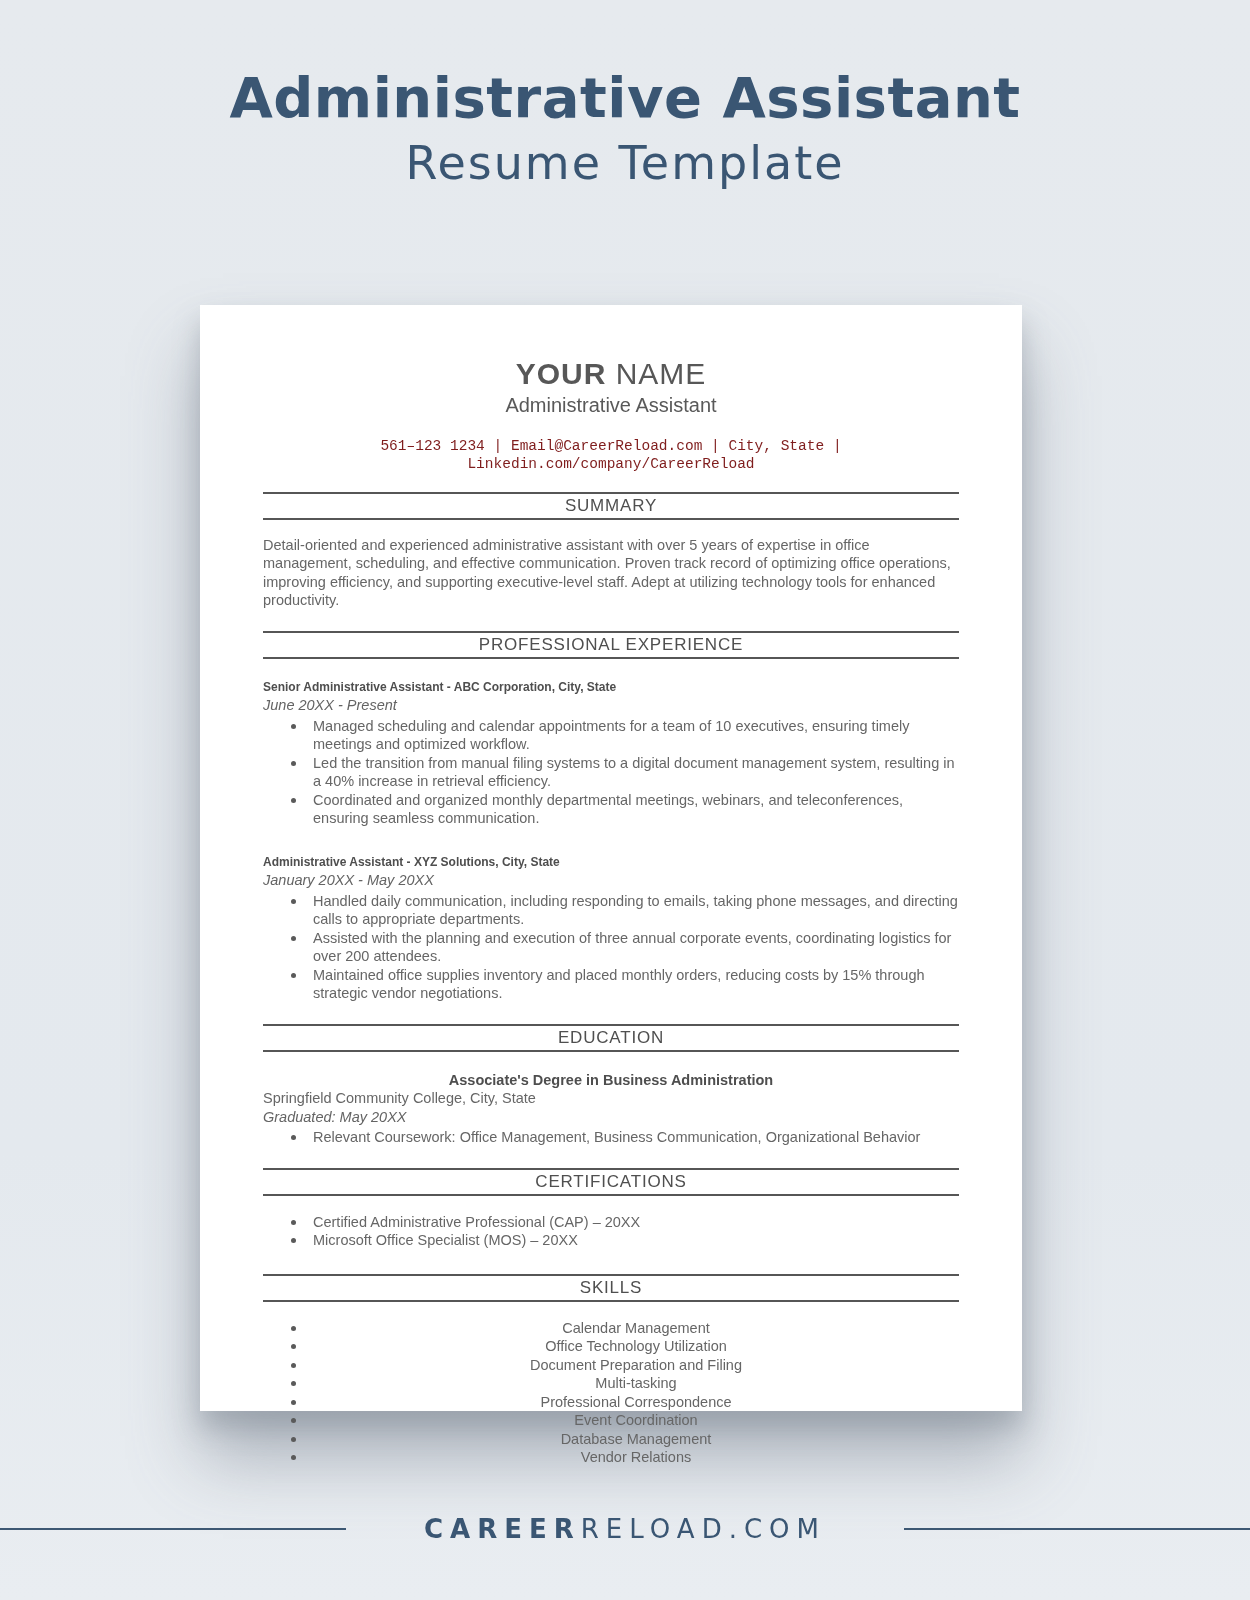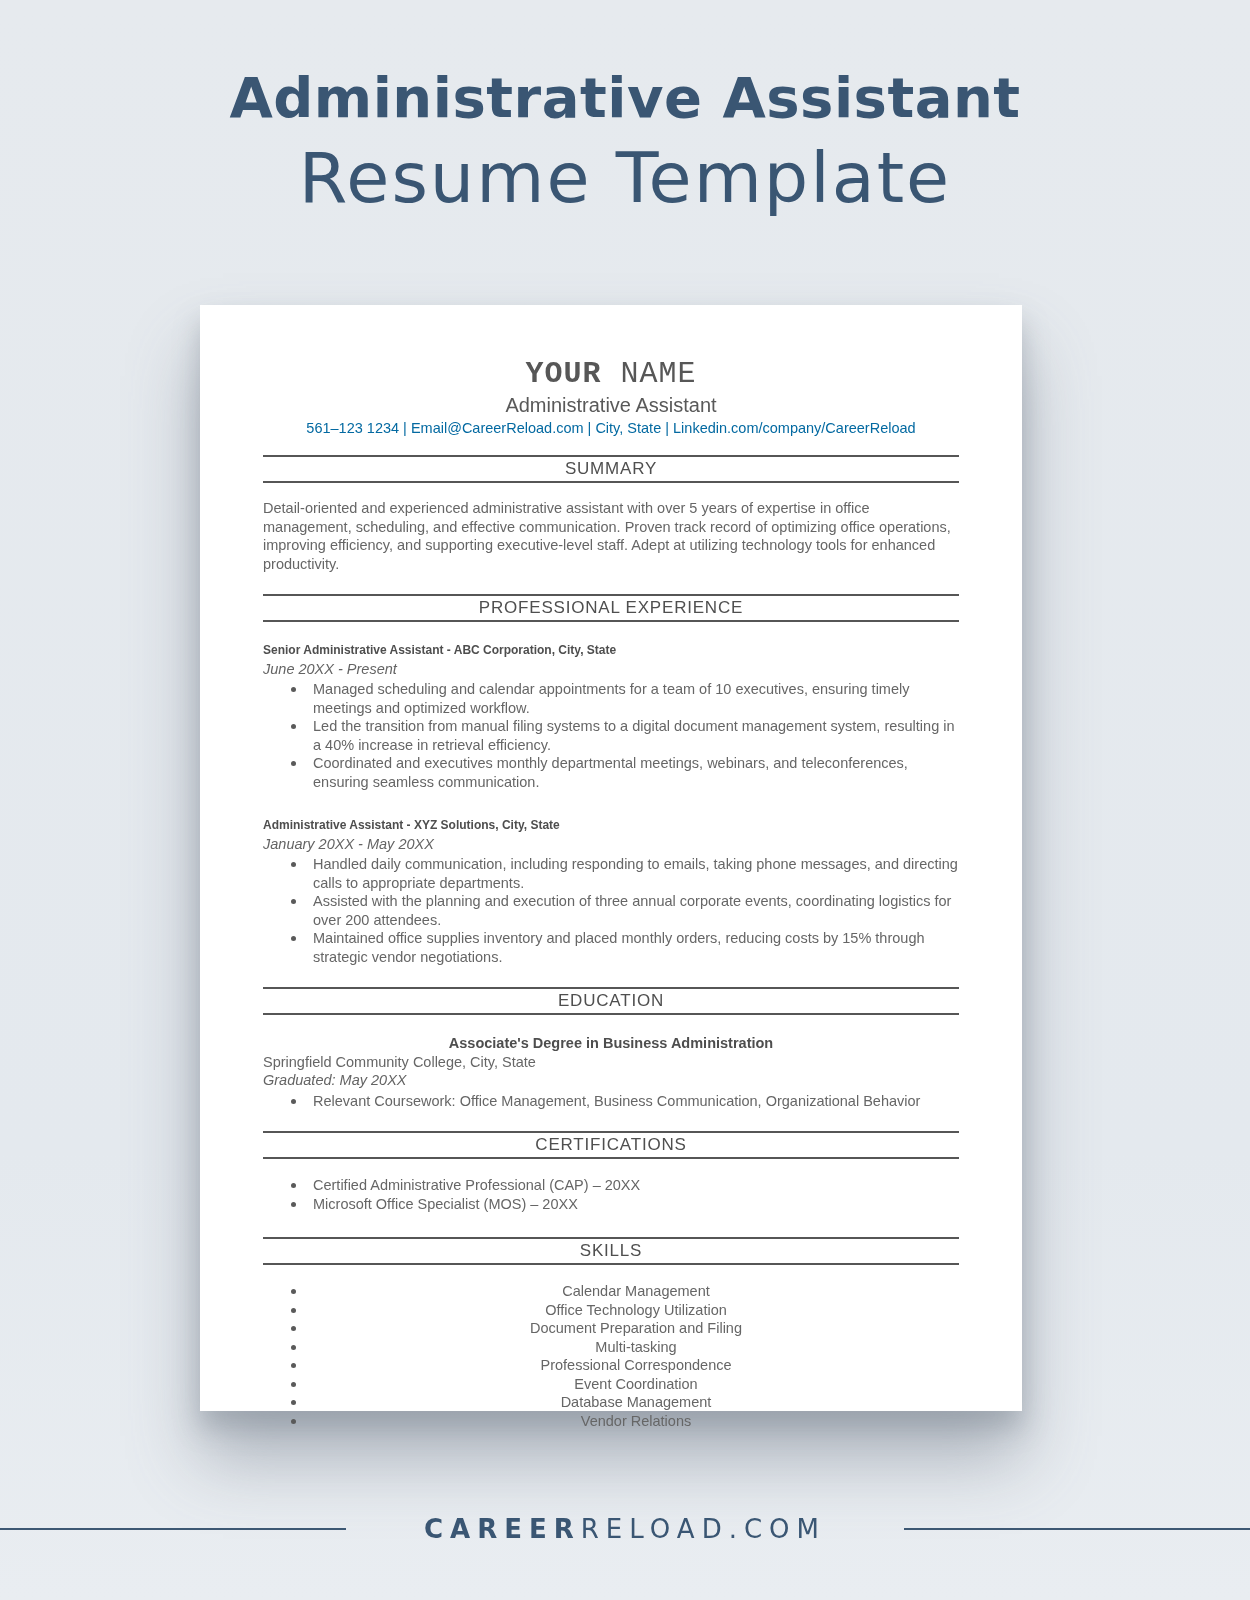"Resume Template" .hero-line2 { font-size: 70px -> 46px }
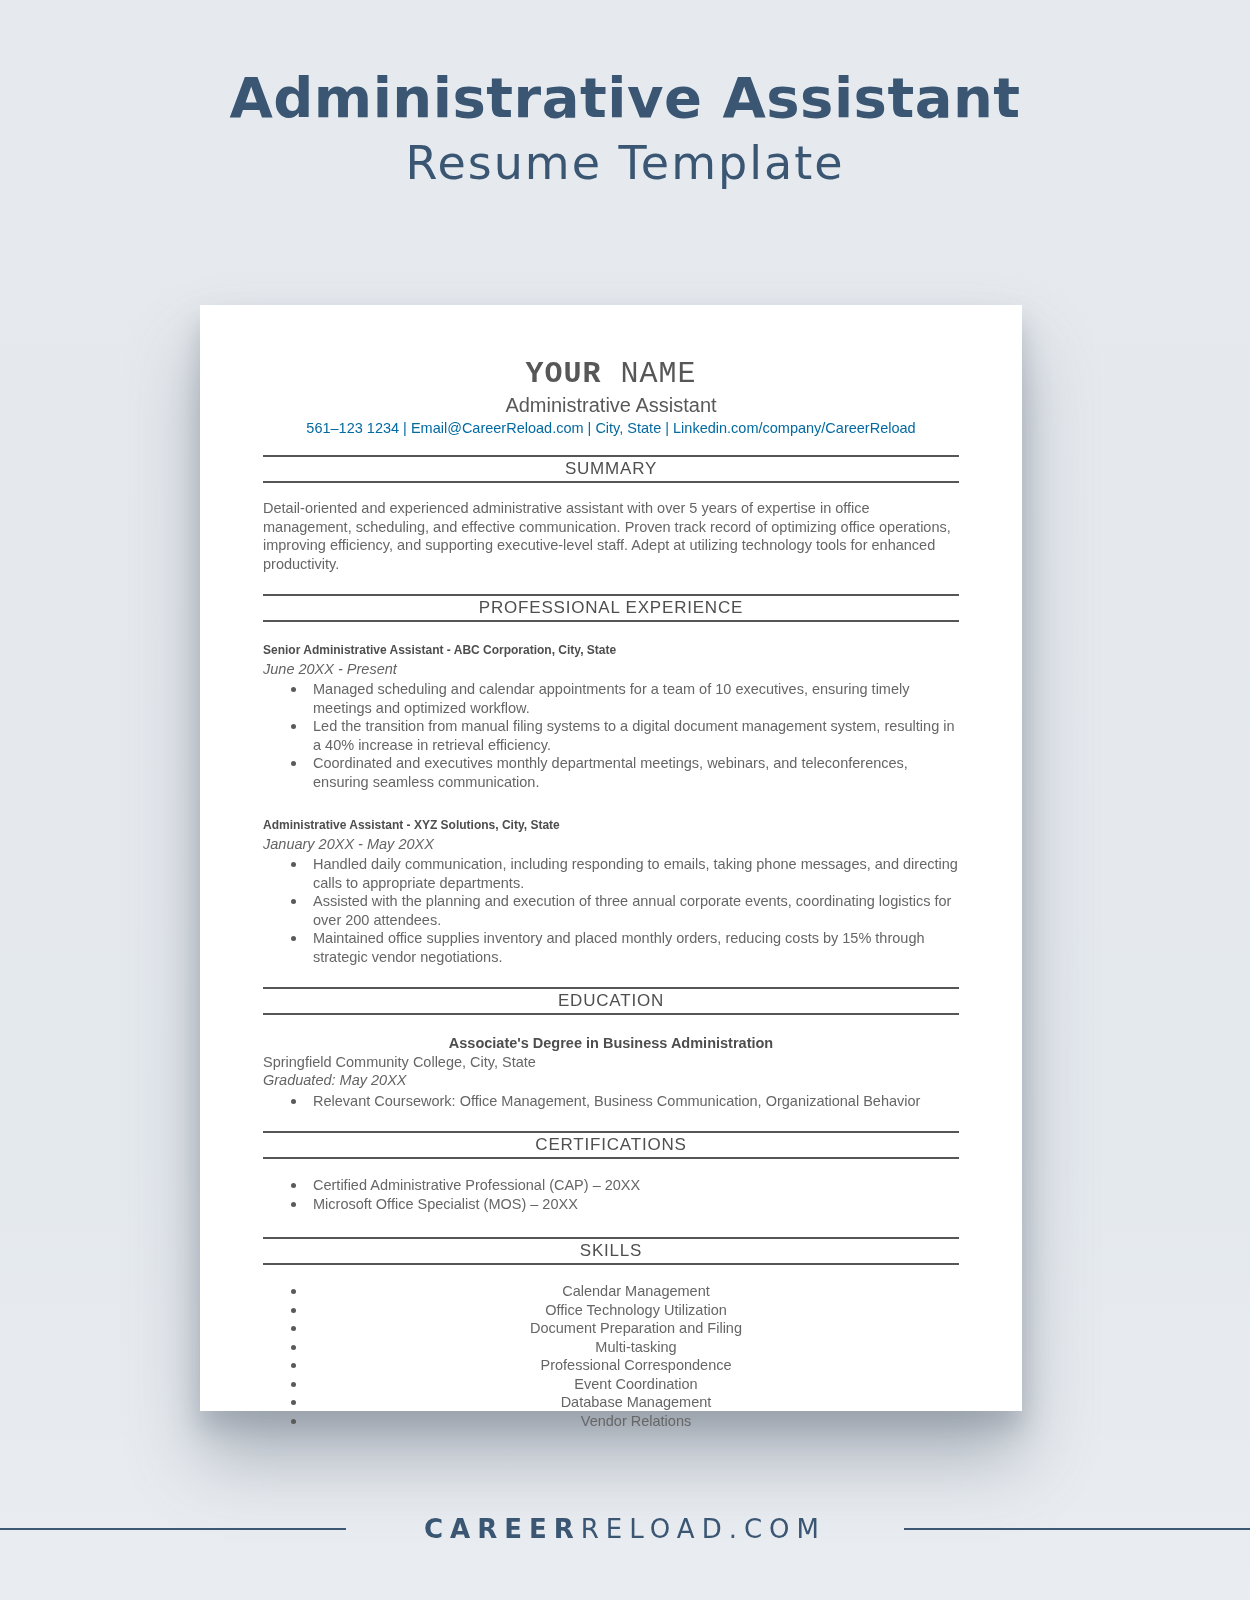"YOUR NAME" .r-name { font-family: Liberation Mono, monospace -> none }
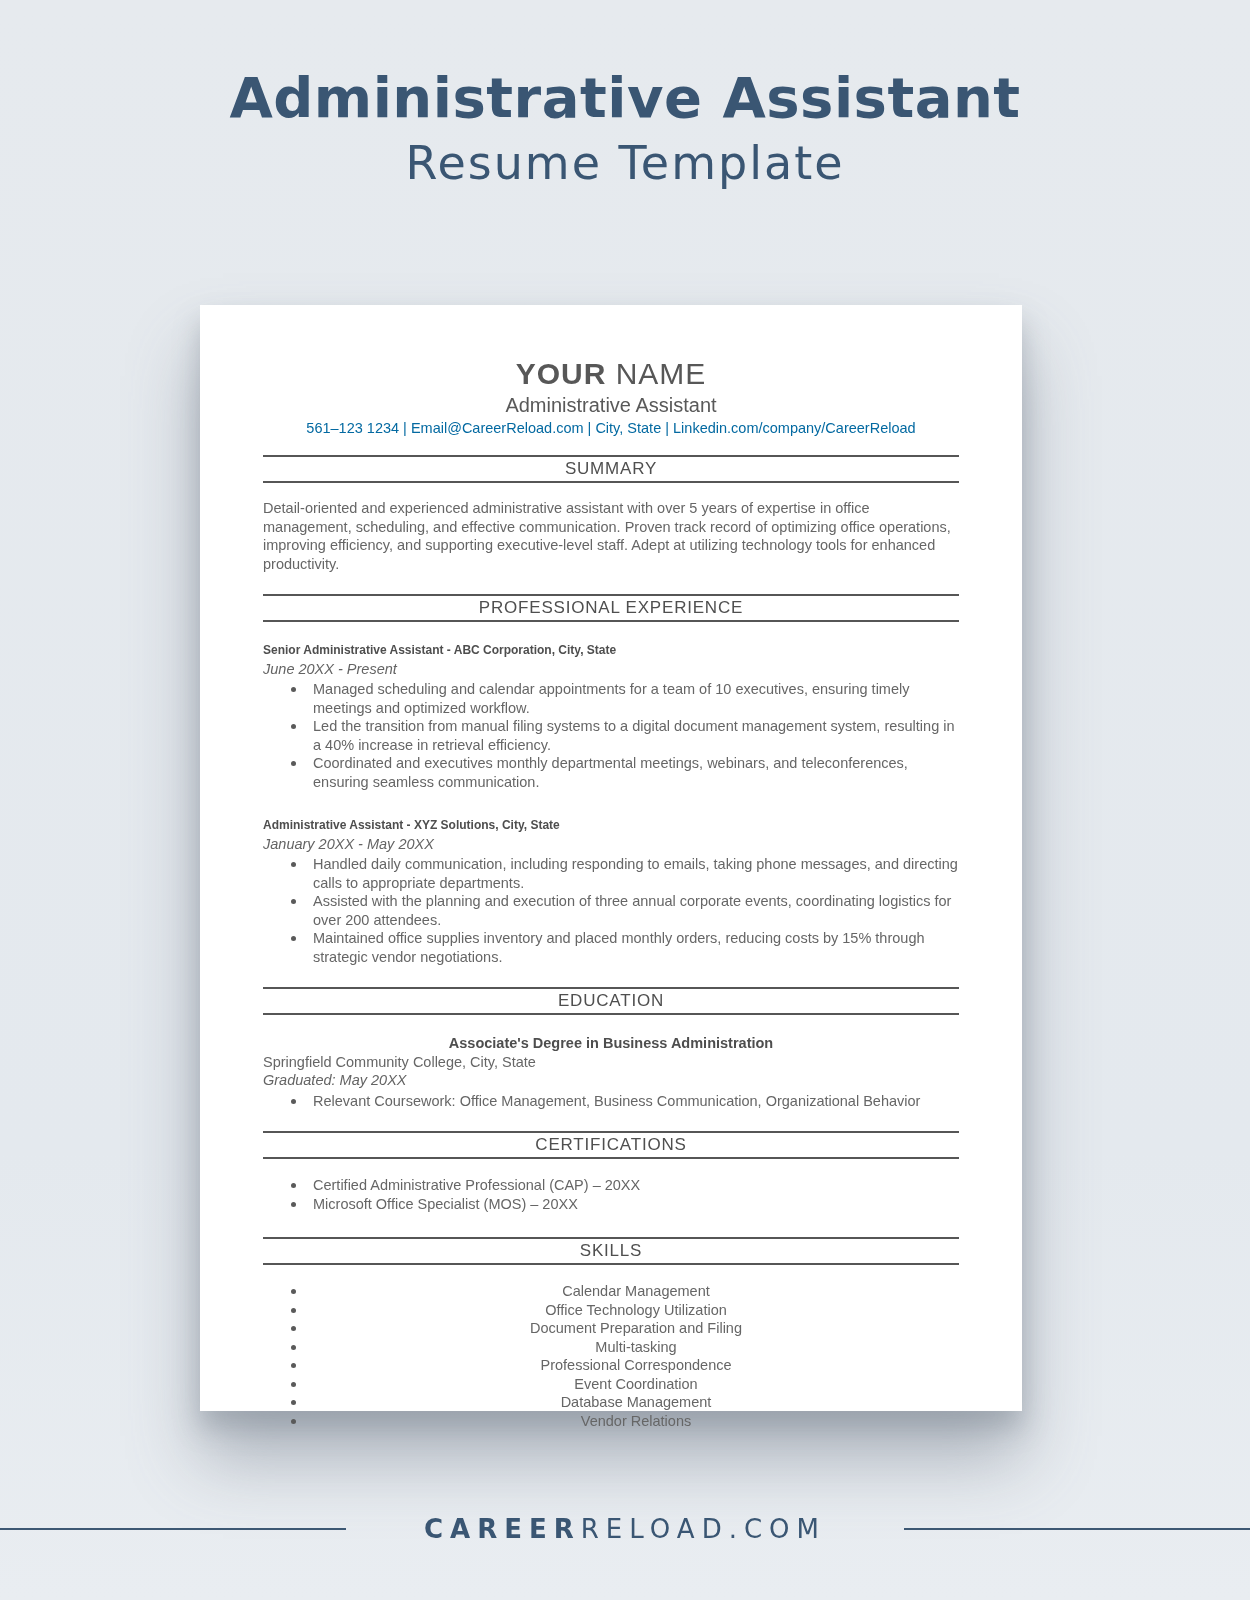"561–123 1234 | Email@CareerReload.com |" .r-contact { color: #0369a1 -> #7f1d1d; font-family: none -> Liberation Mono, monospace; margin-top: 4px -> 22px }
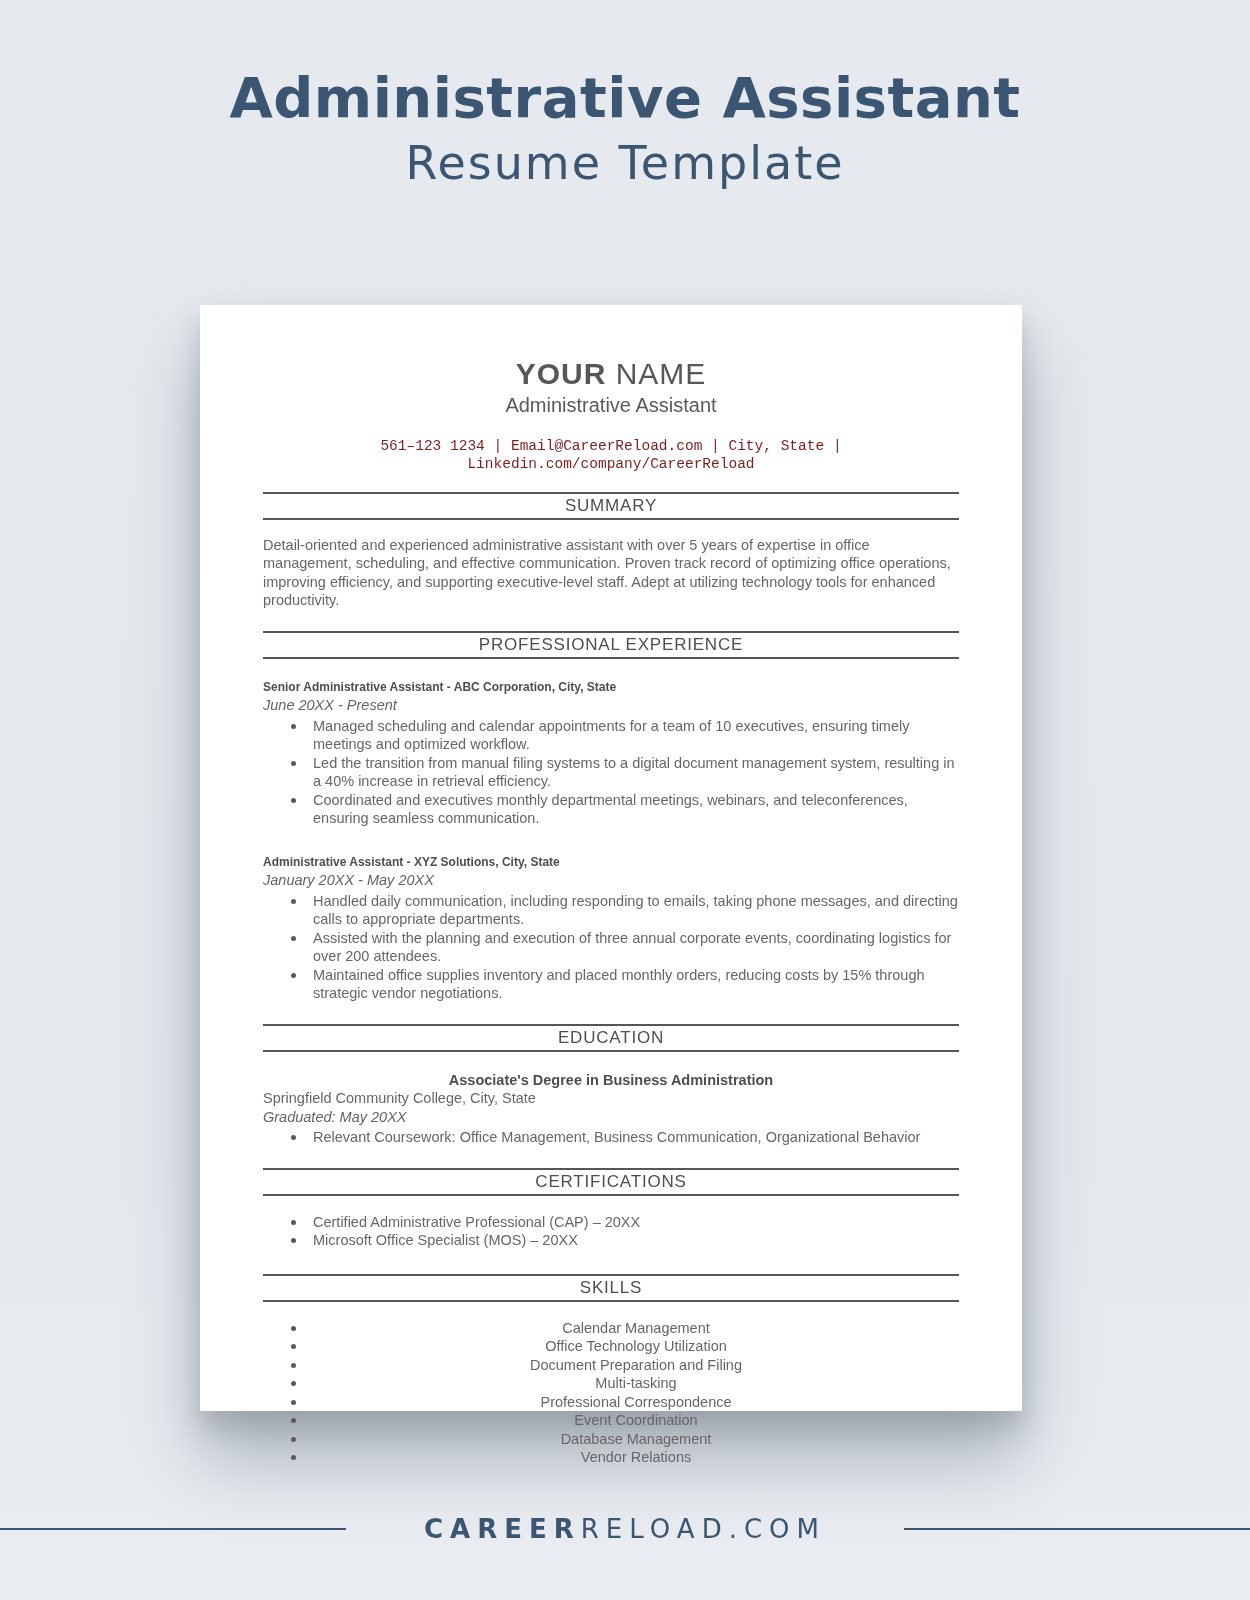"Coordinated and executives monthly" li { text: executives -> organized }
